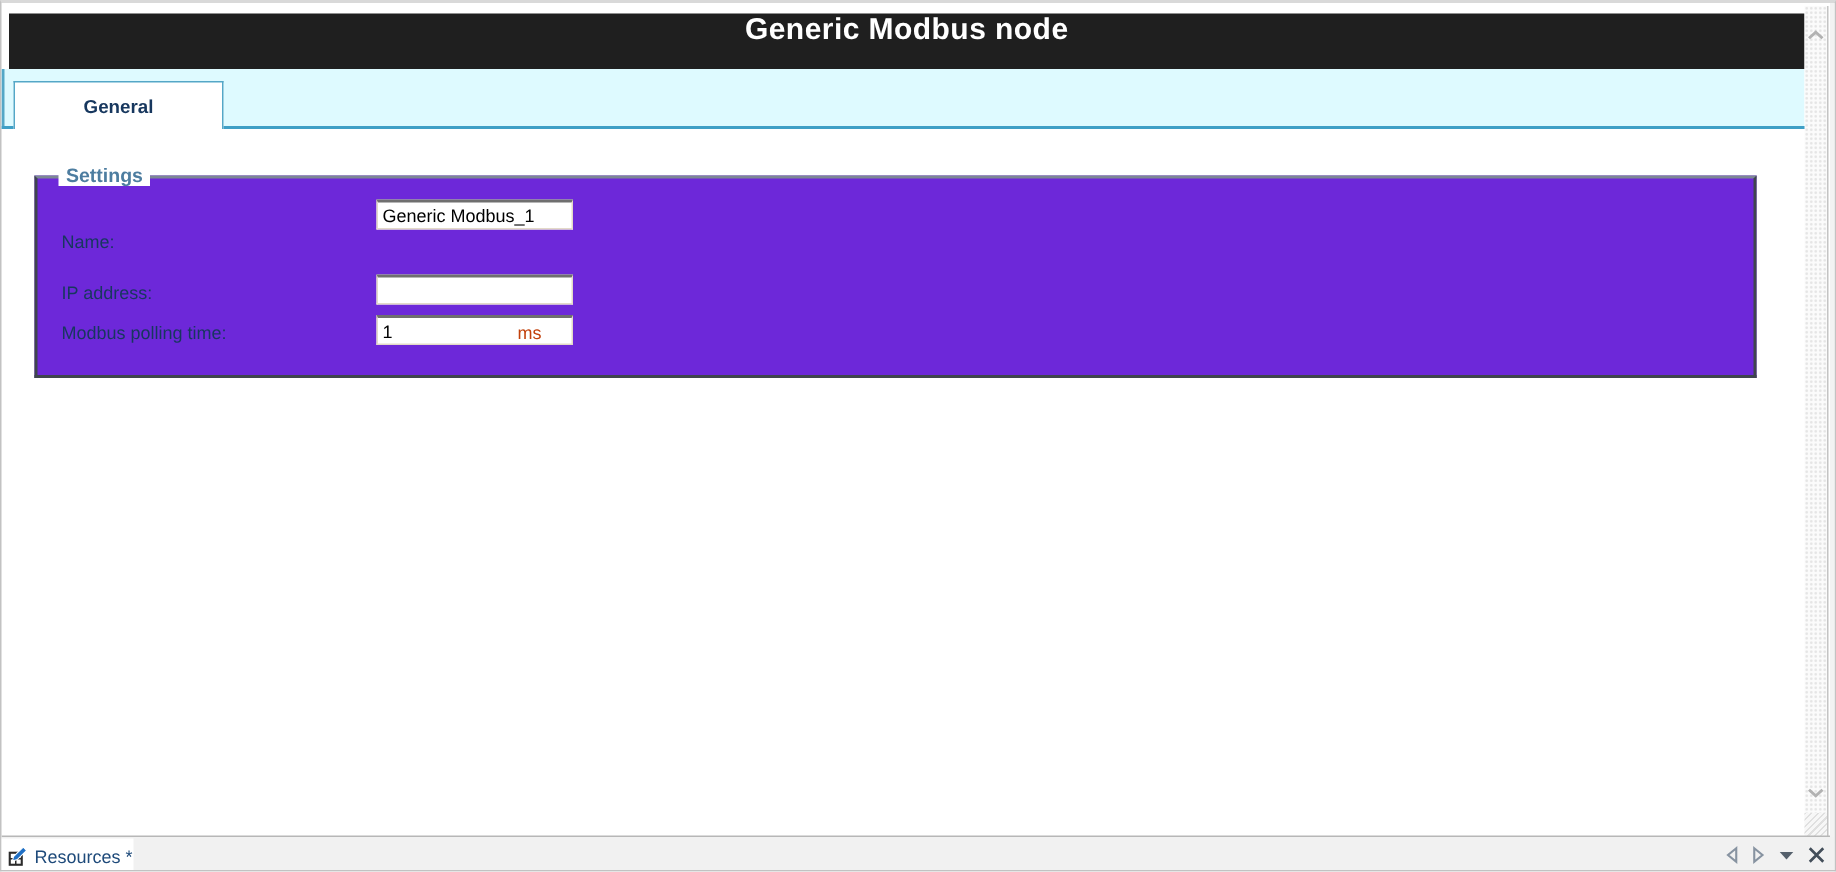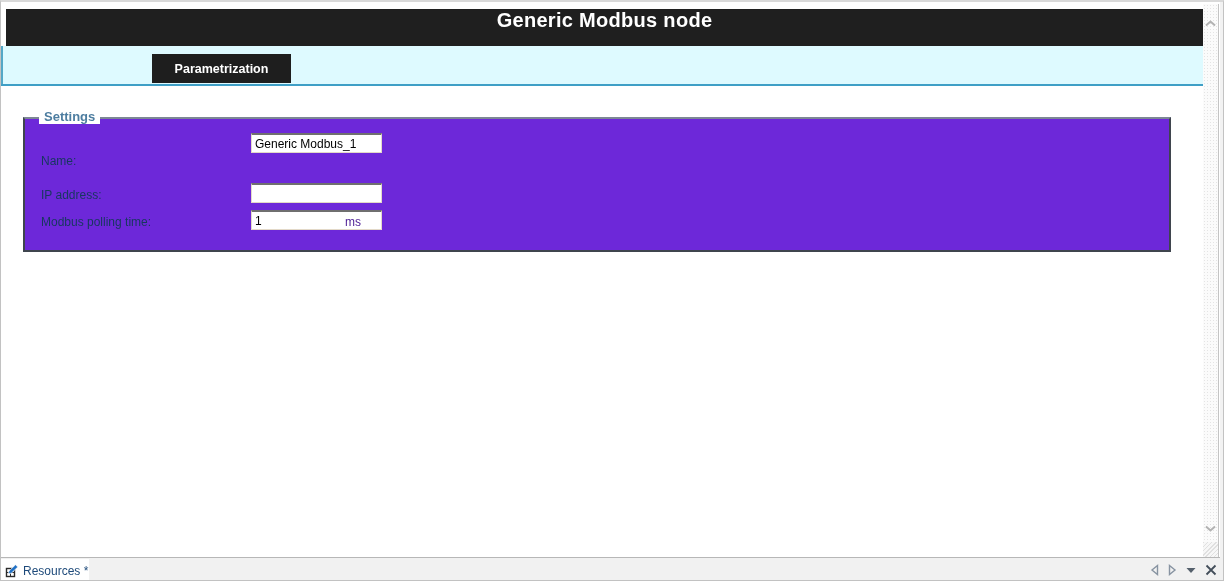"General" div.tab { html: none -> <div> <span>General</span> </div> }
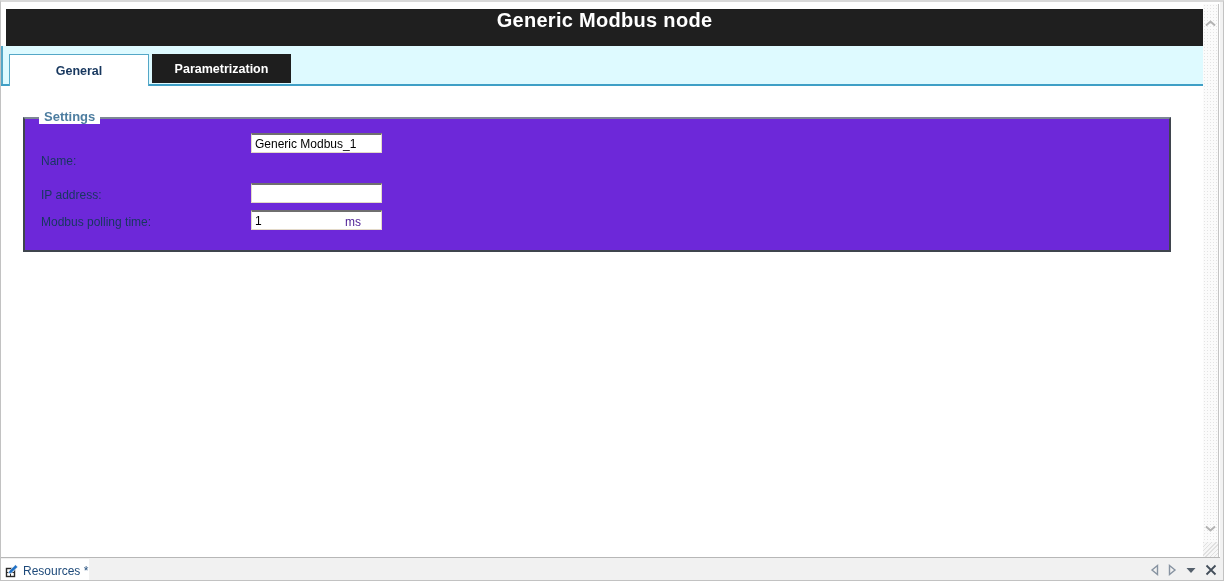"Parametrization" div.tab { html: <div> <span>Parametrization</span> </div> -> none }
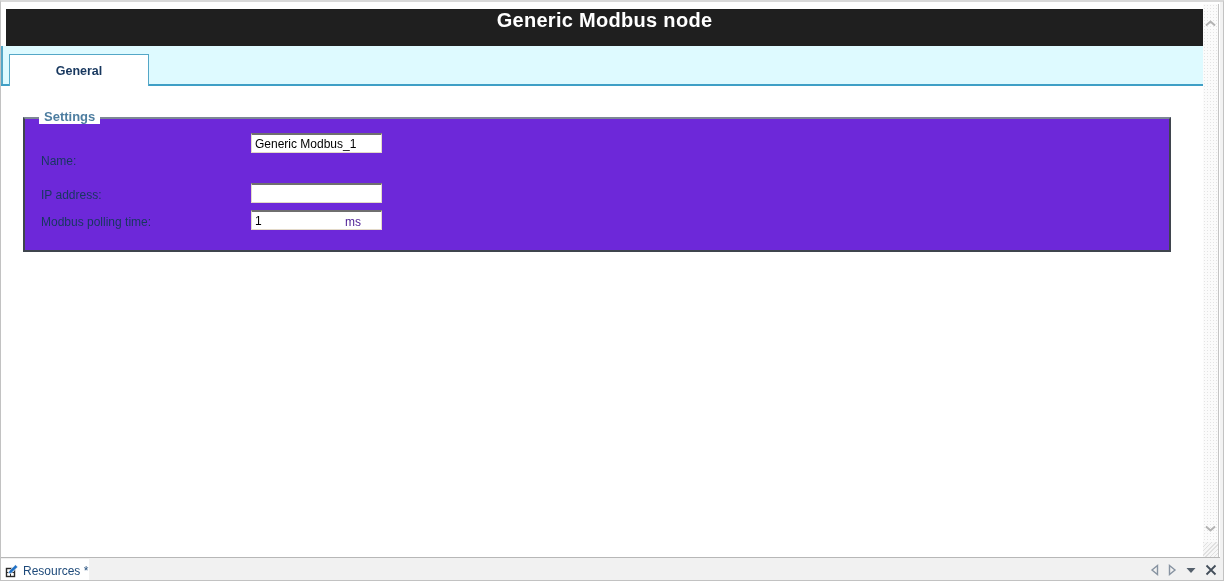"ms" .unit-label { color: #4c1d95 -> #c2410c }
